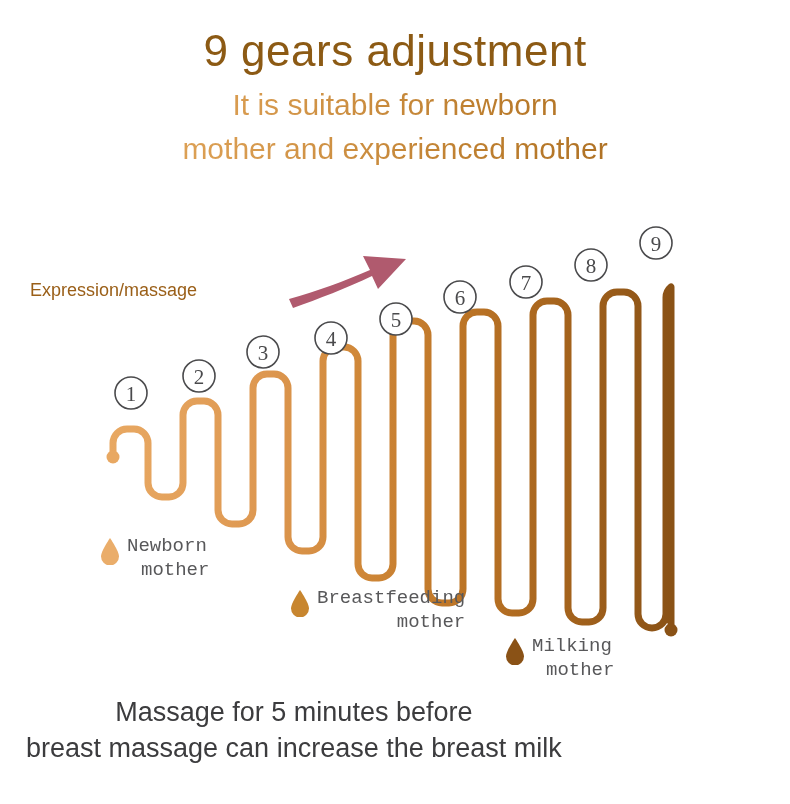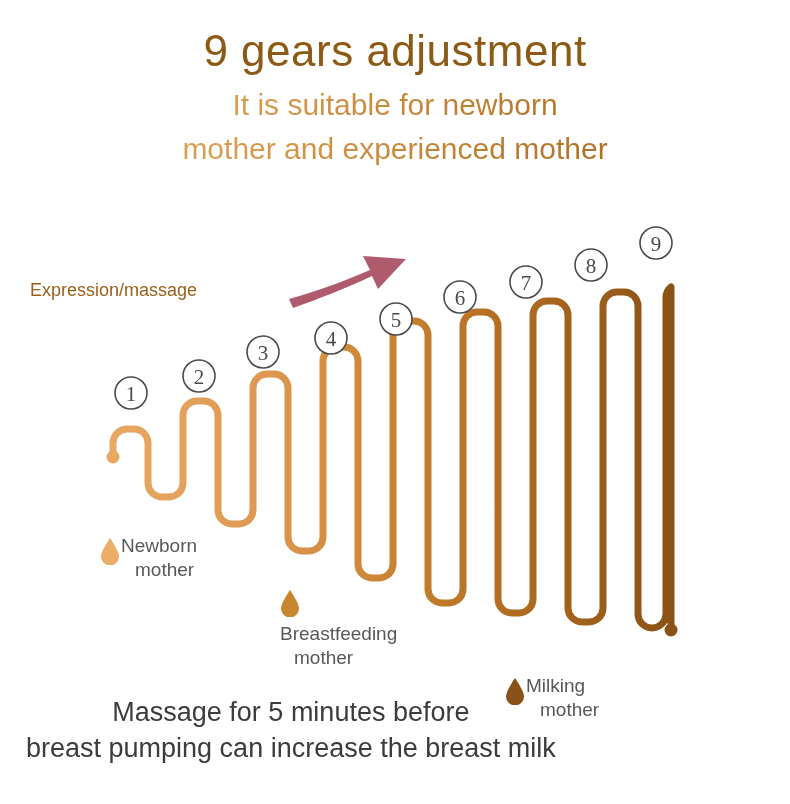"Newborn" .legend-item { font-family: none -> Liberation Mono, monospace; gap: 1px -> 7px }
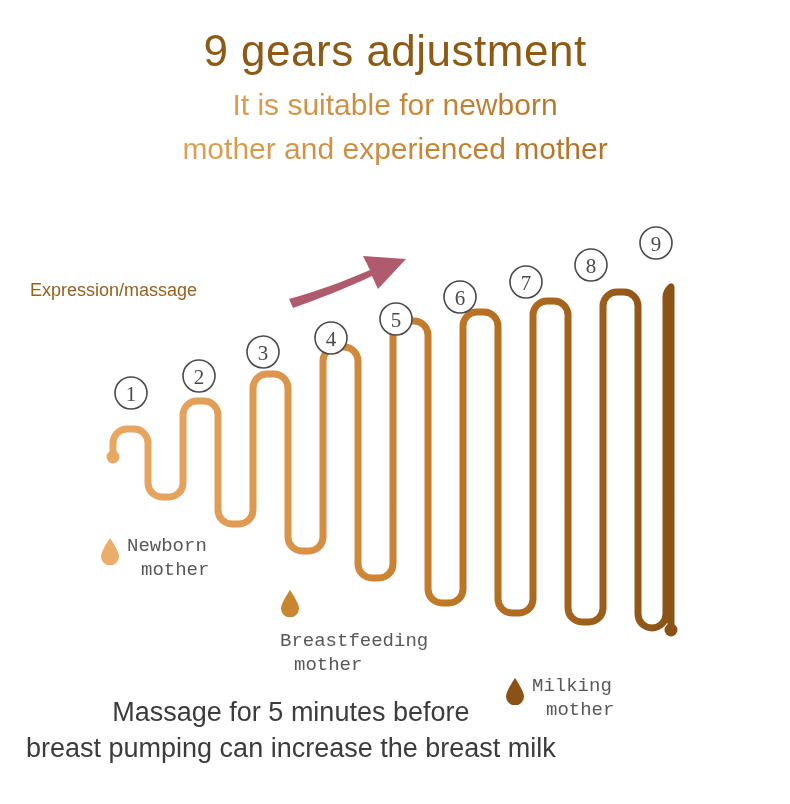"mother" .legend-text .l2 { text-align: none -> right }
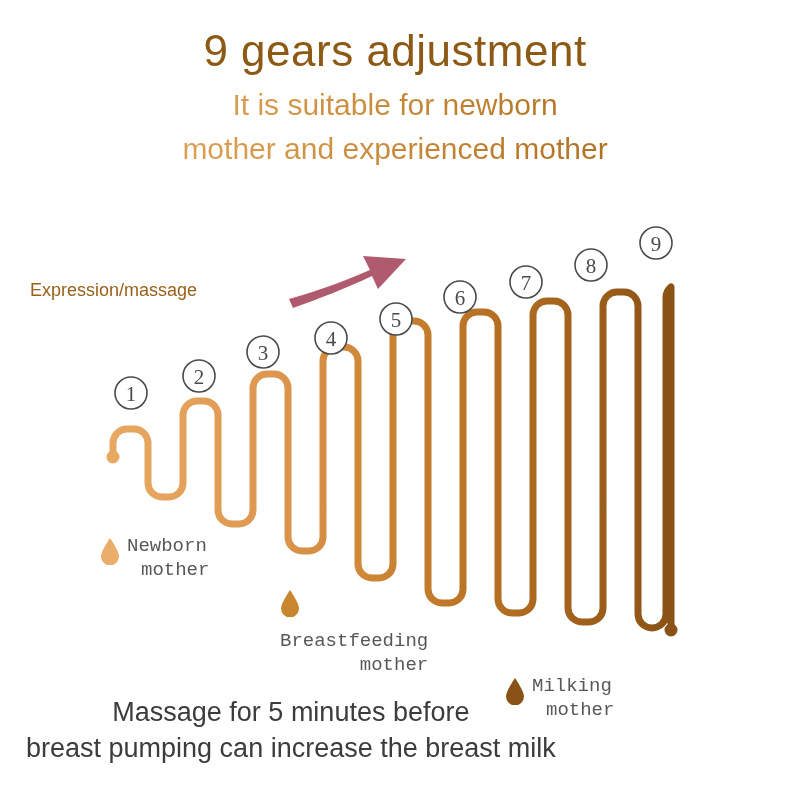"Breastfeeding" .legend-breastfeeding { flex-direction: column -> none; left: 280px -> 290px }
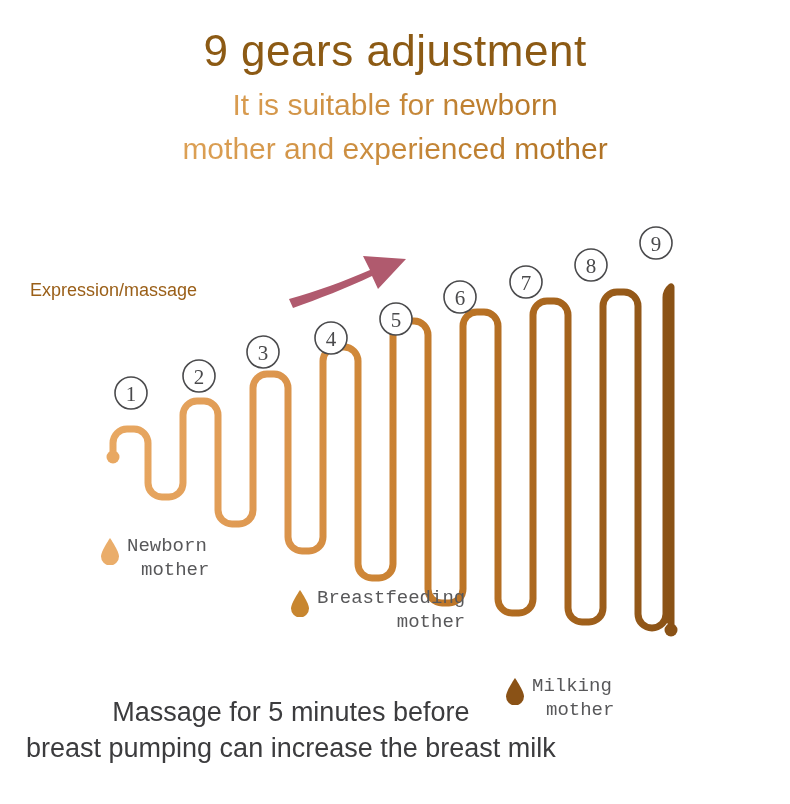"Milking" .legend-milking { margin-top: 40px -> none }
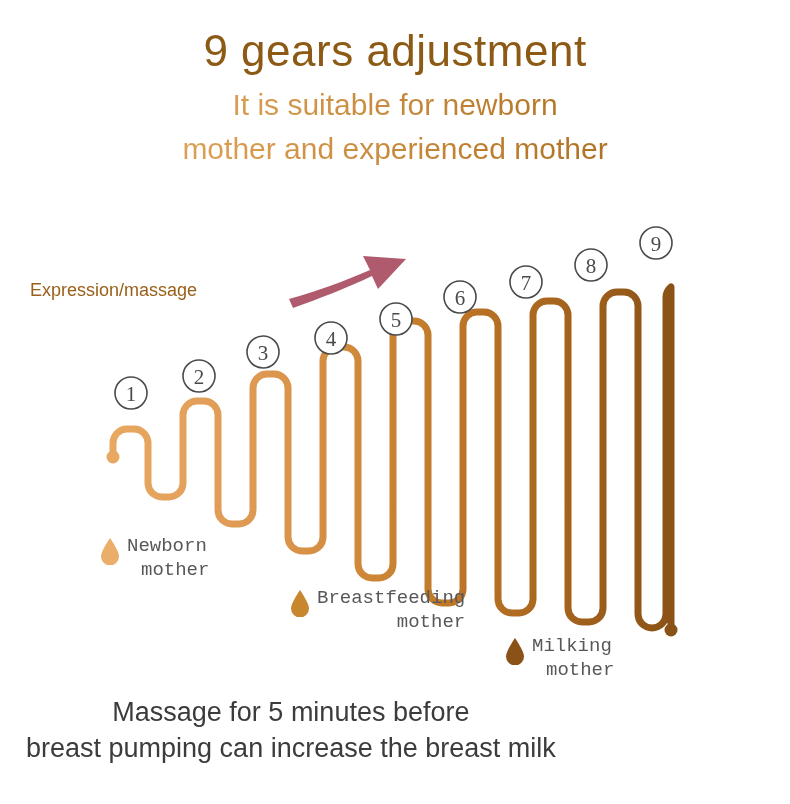"breast pumping can increase the" span { text: pumping -> massage }
